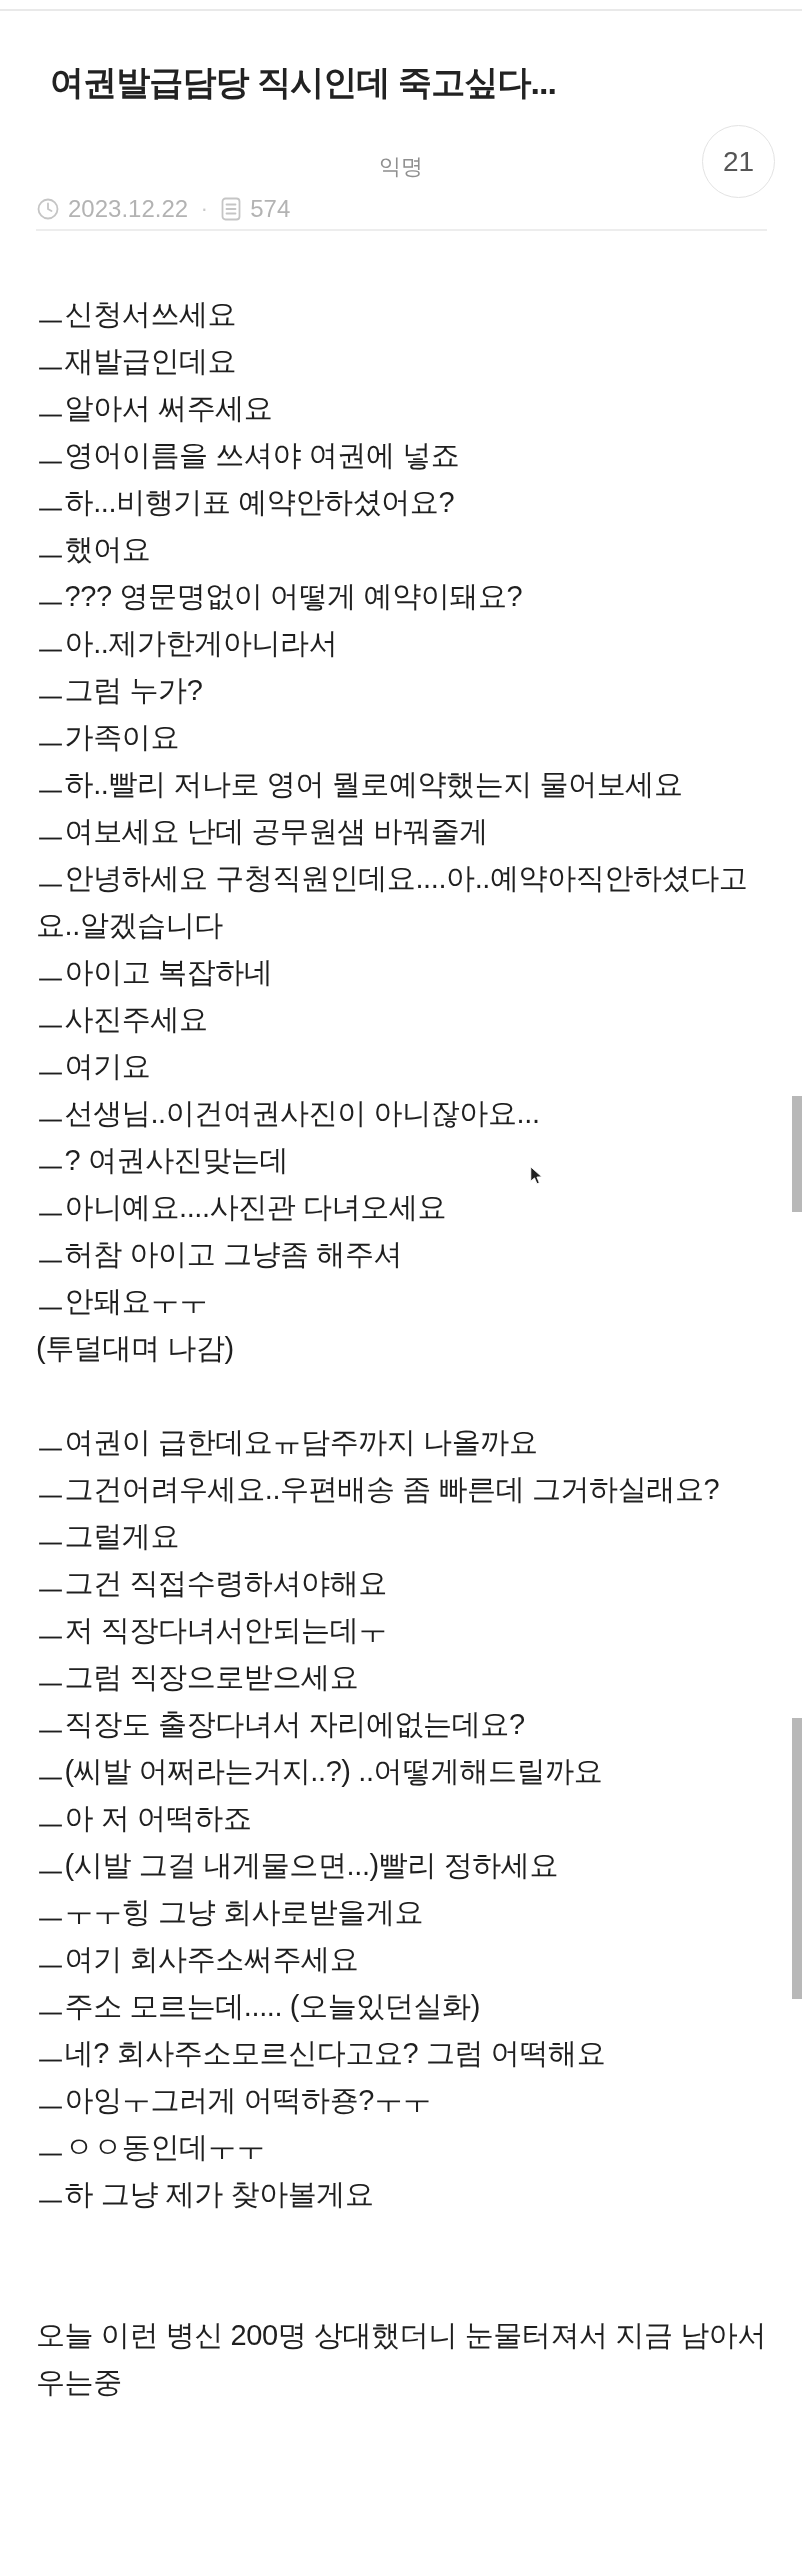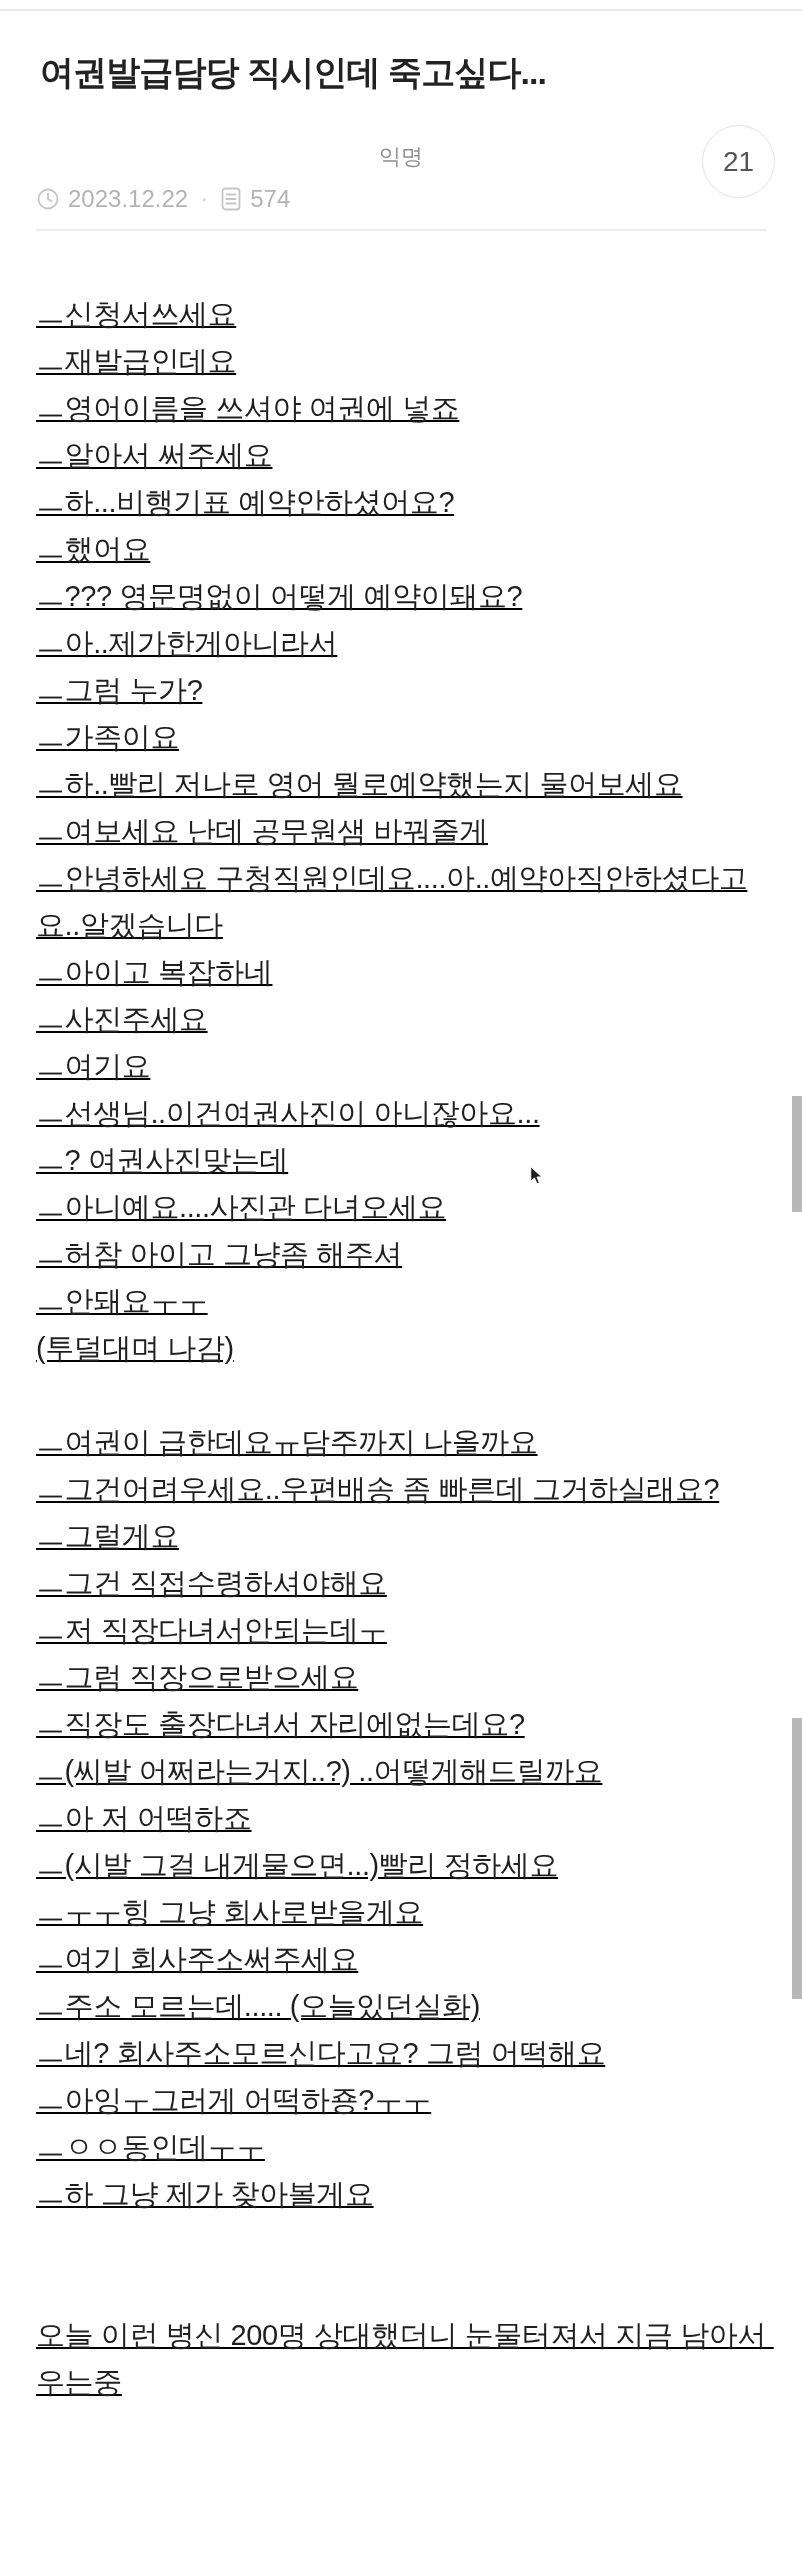"여권발급담당 직시인데 죽고싶다..." .post-title { margin: 4px -> 14px }
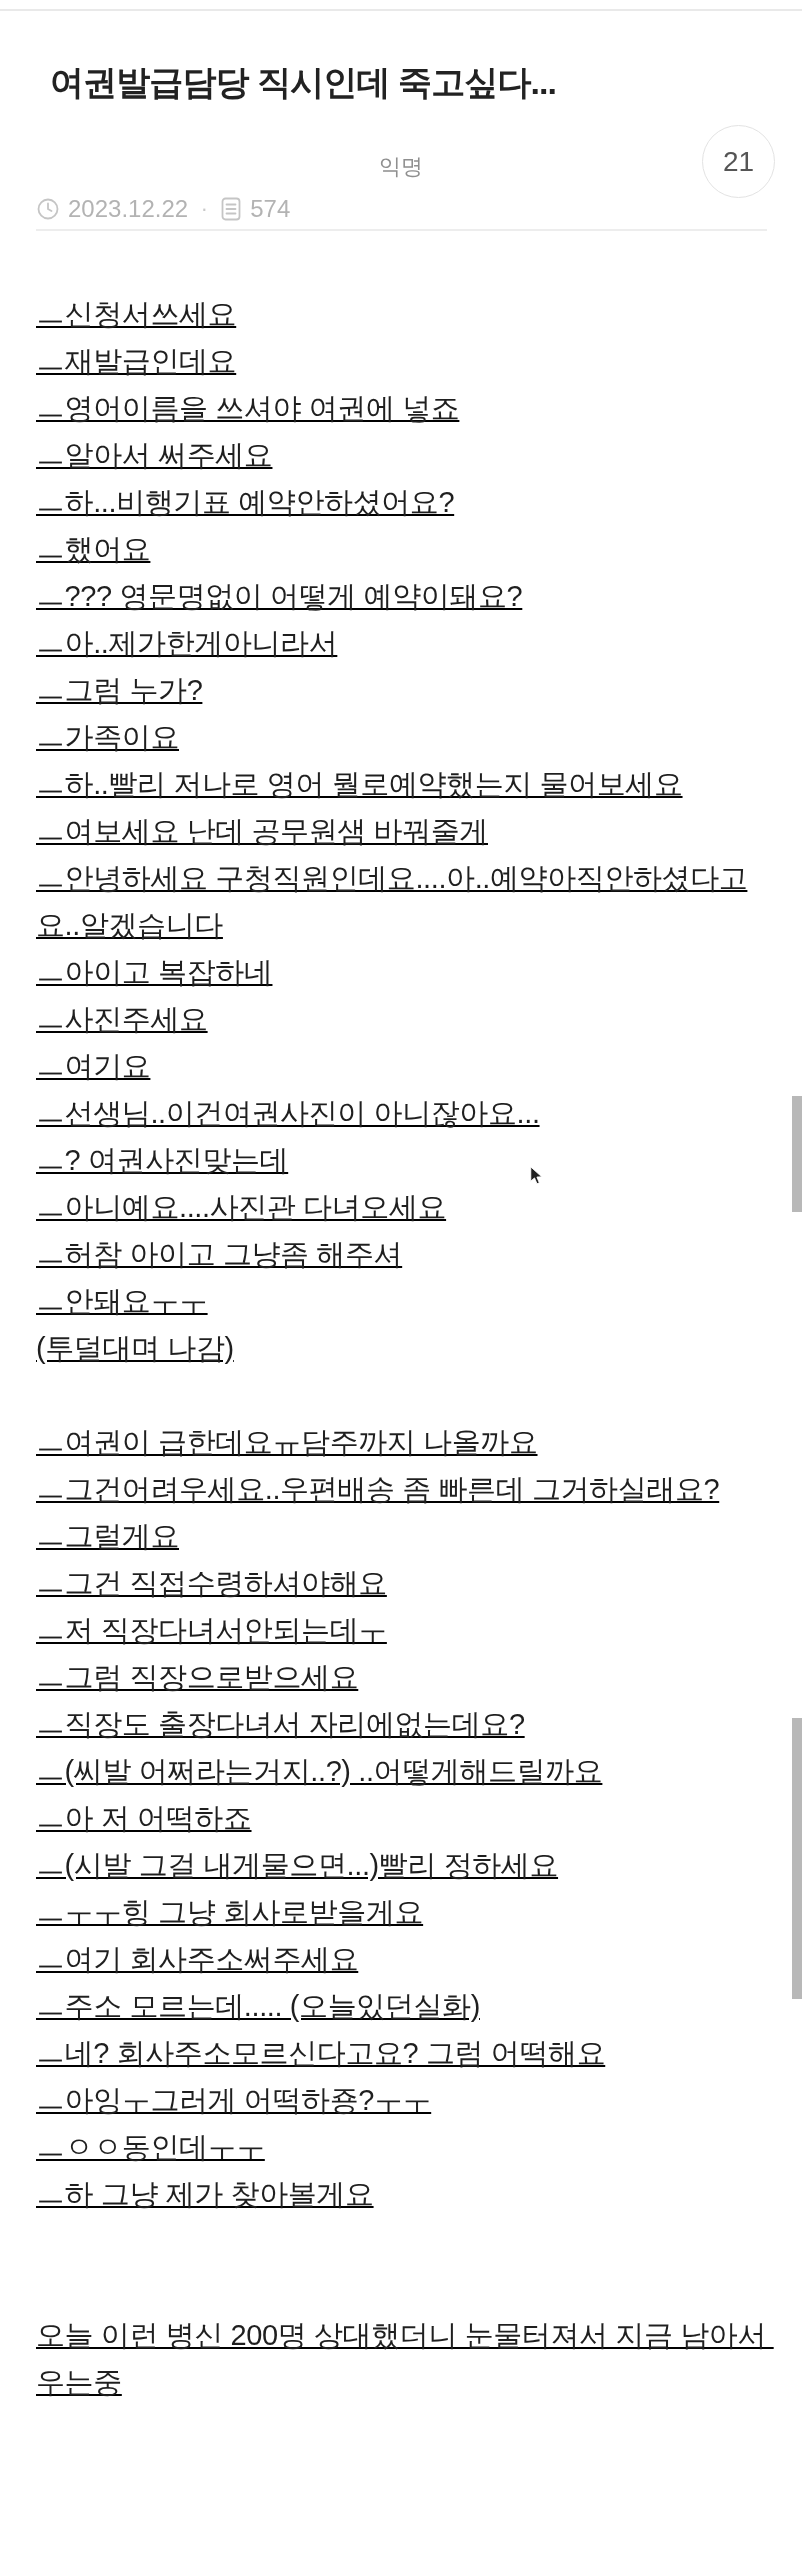"ㅡ신청서쓰세요" .post-body { text-decoration: underline -> none }
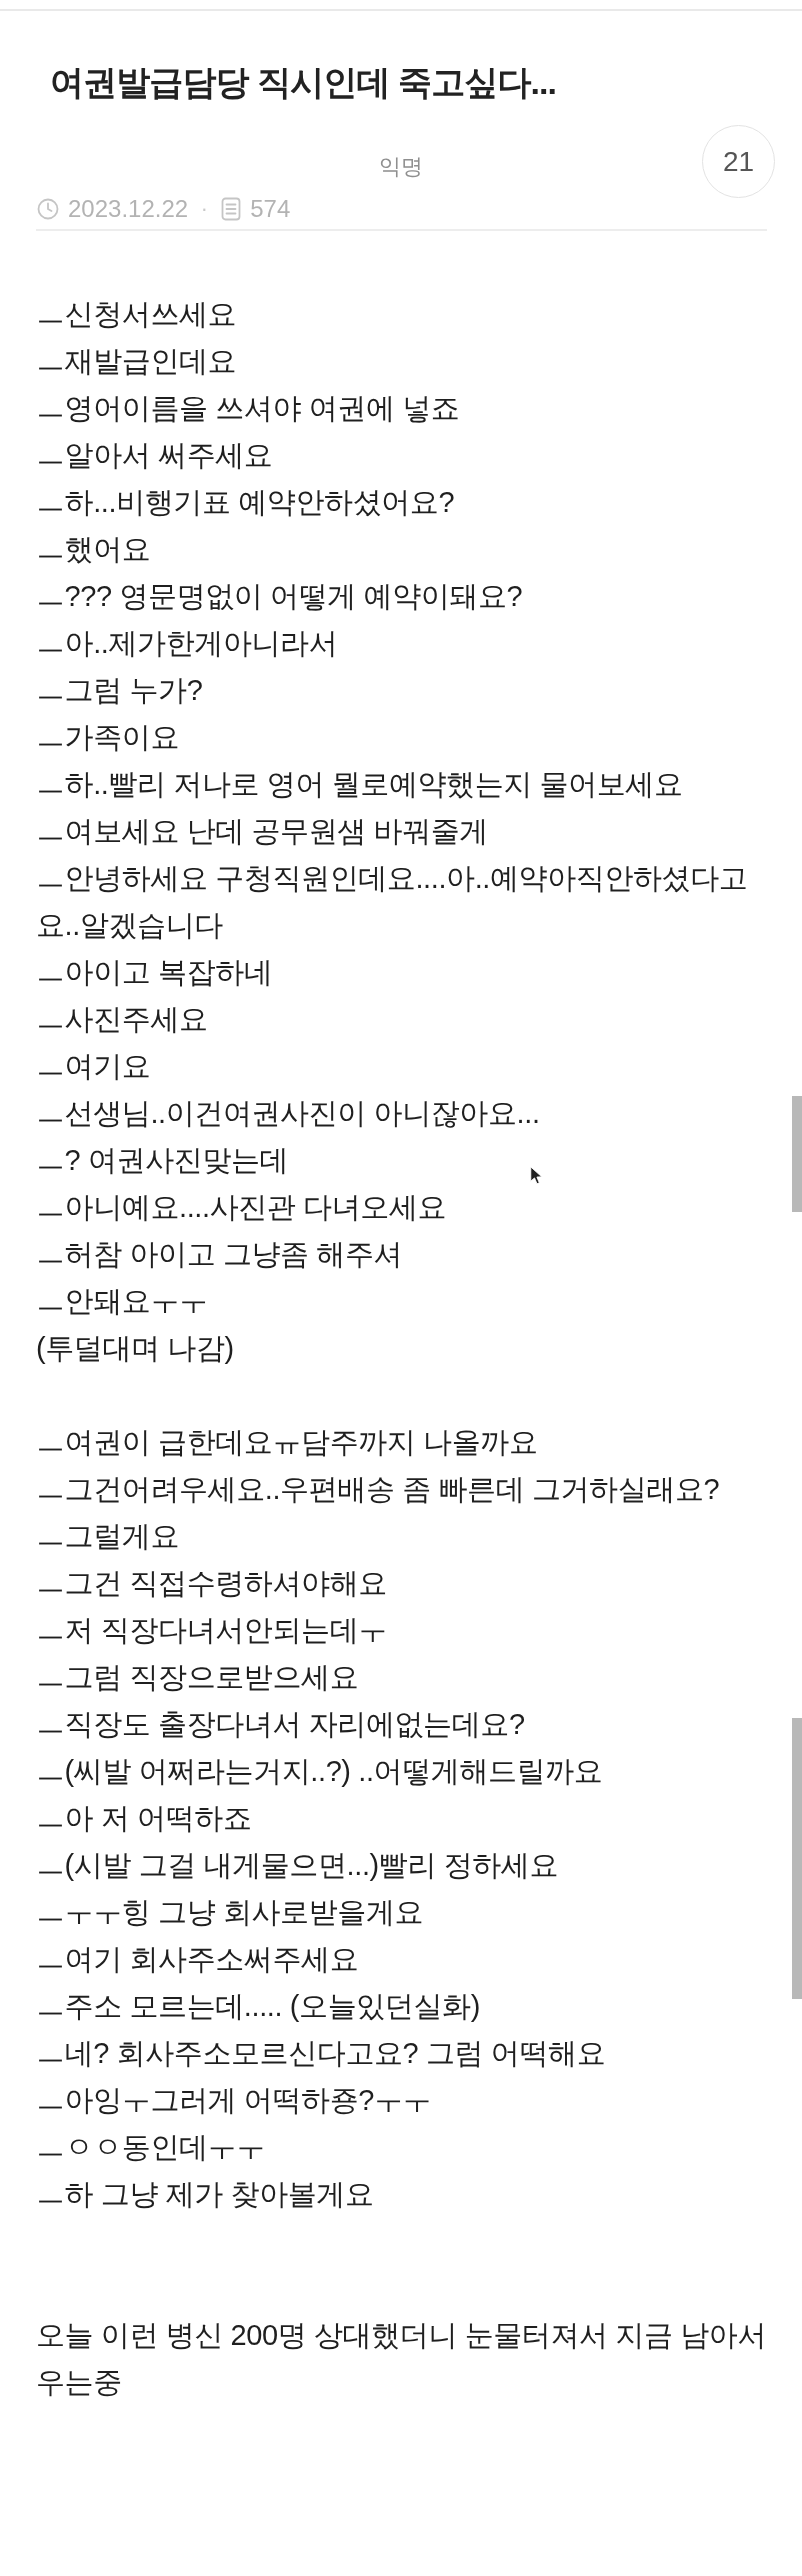"ㅡ영어이름을 쓰셔야 여권에 넣죠" p.line { order: before "ㅡ알아서 써주세요" -> after "ㅡ알아서 써주세요" }
